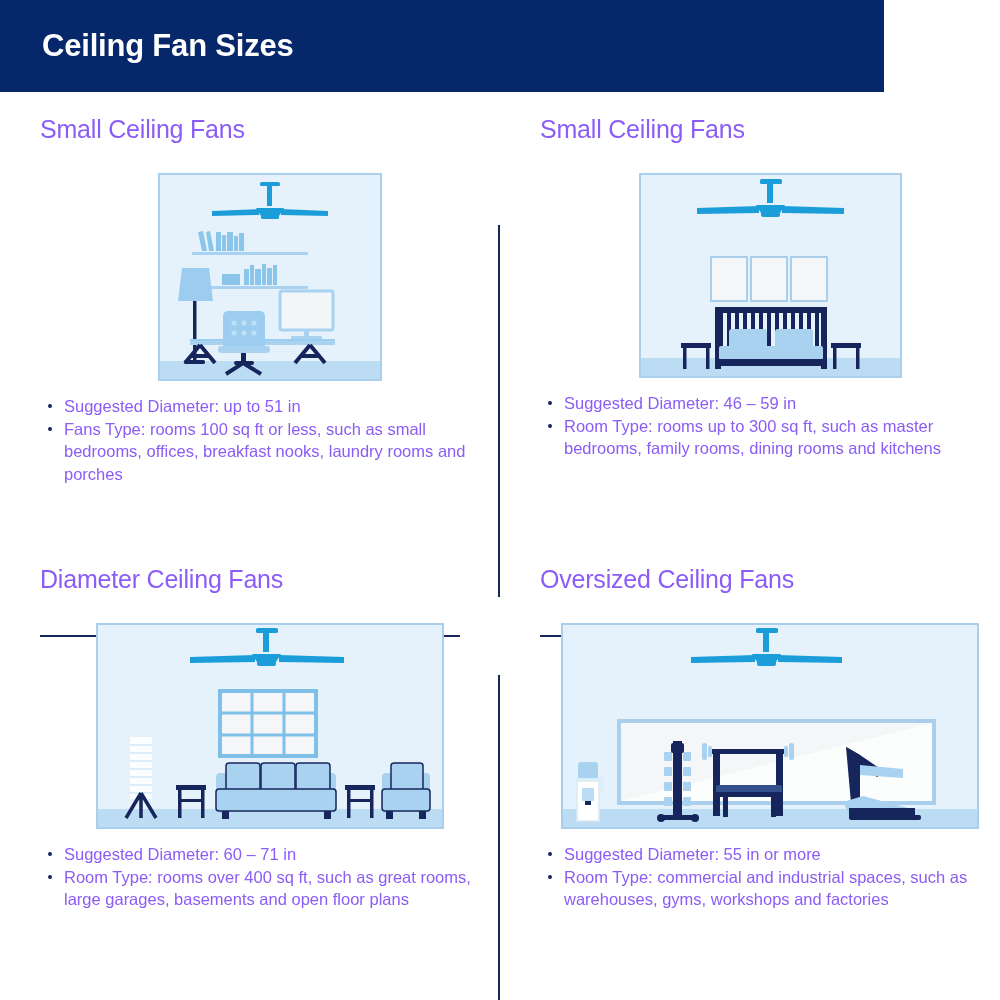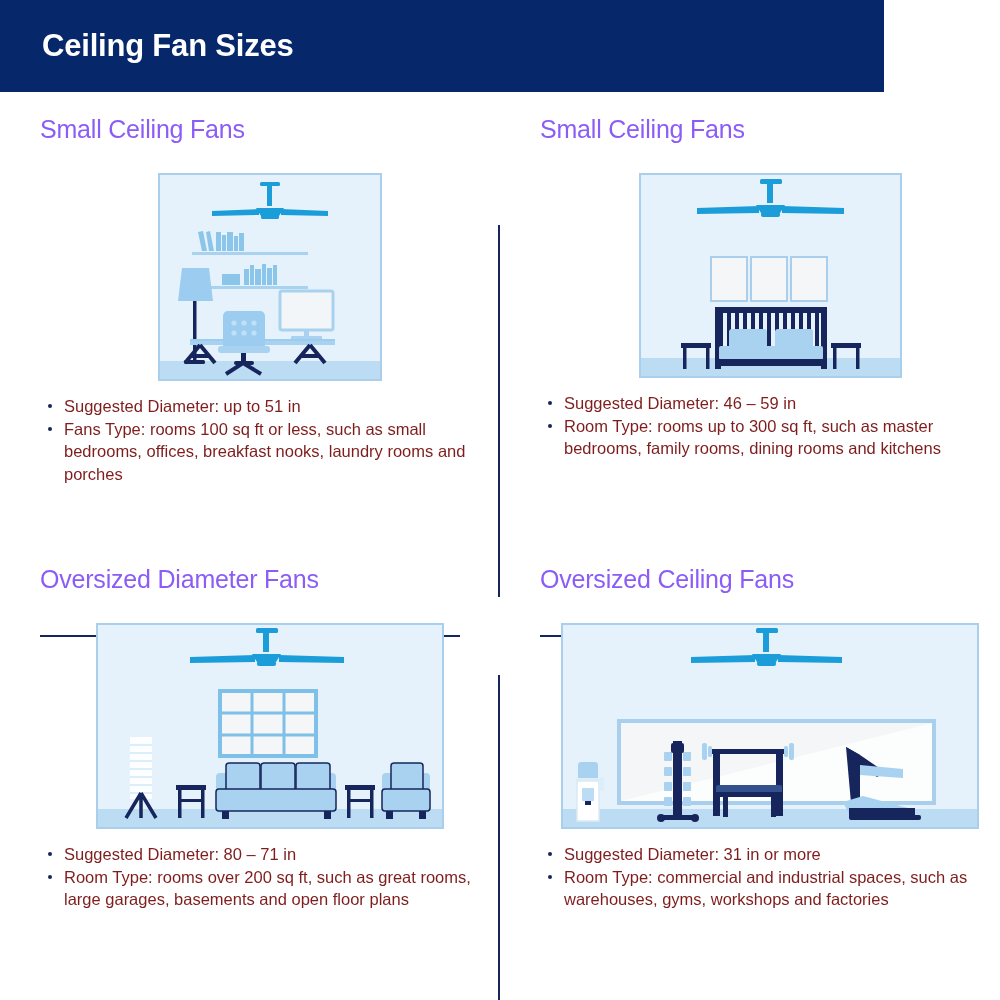"Suggested Diameter: up to 51" .bullets li { color: #7f1d1d -> #8b5cf6 }
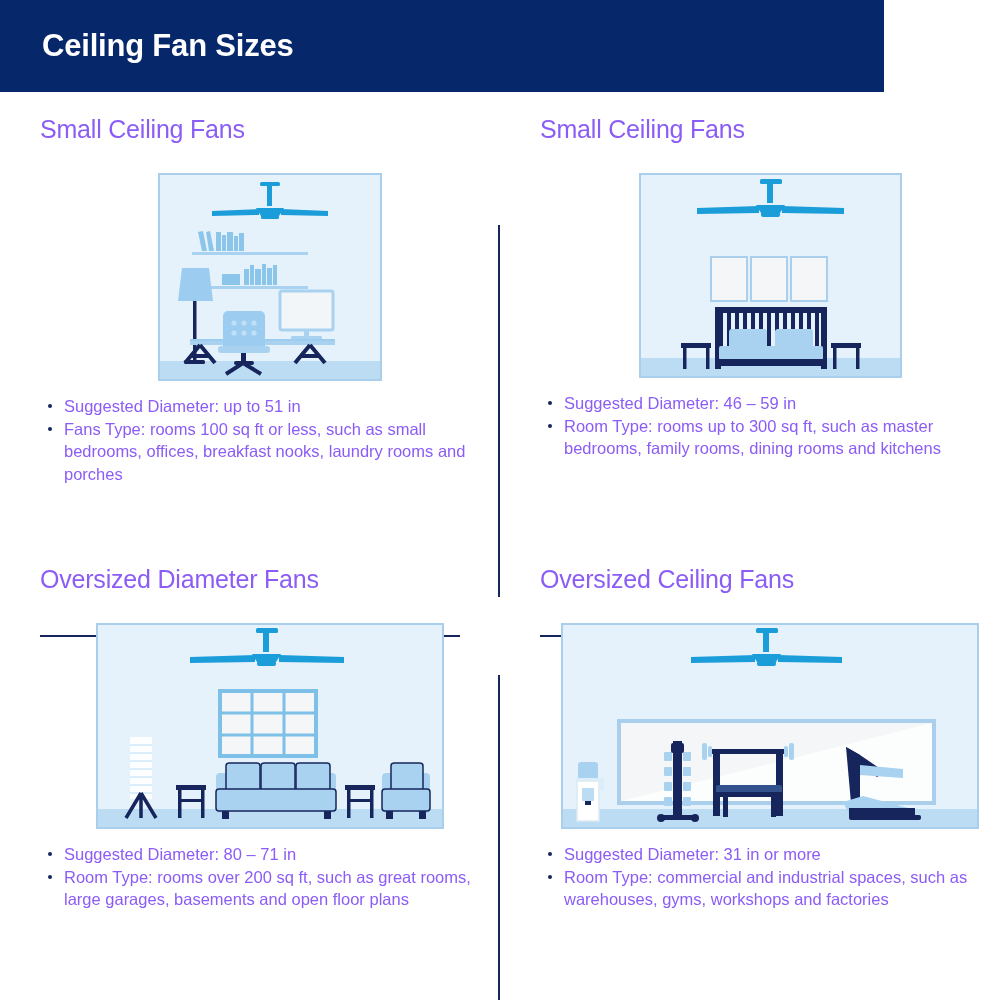"Oversized Diameter Fans" div.section-title { text: Oversized Diameter -> Diameter Ceiling }
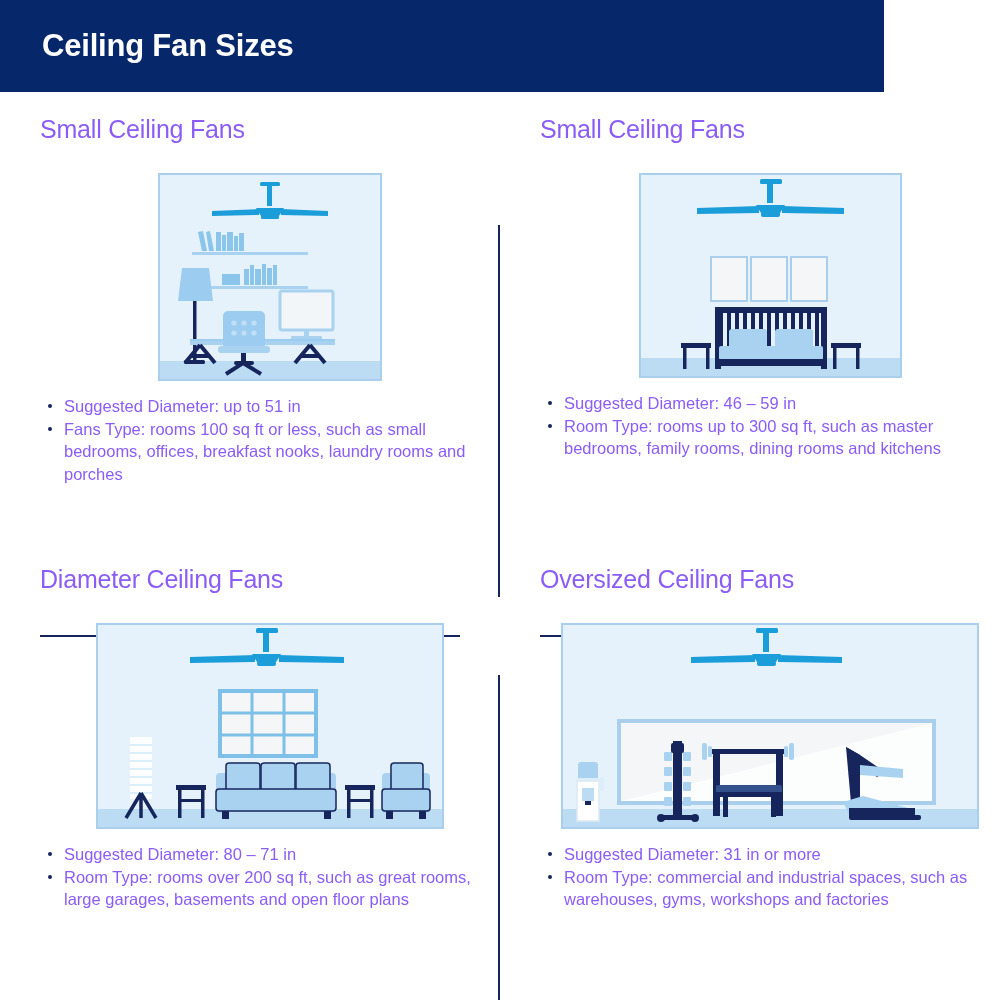"Suggested Diameter: 80 – 71" li { text: 80 -> 60 }
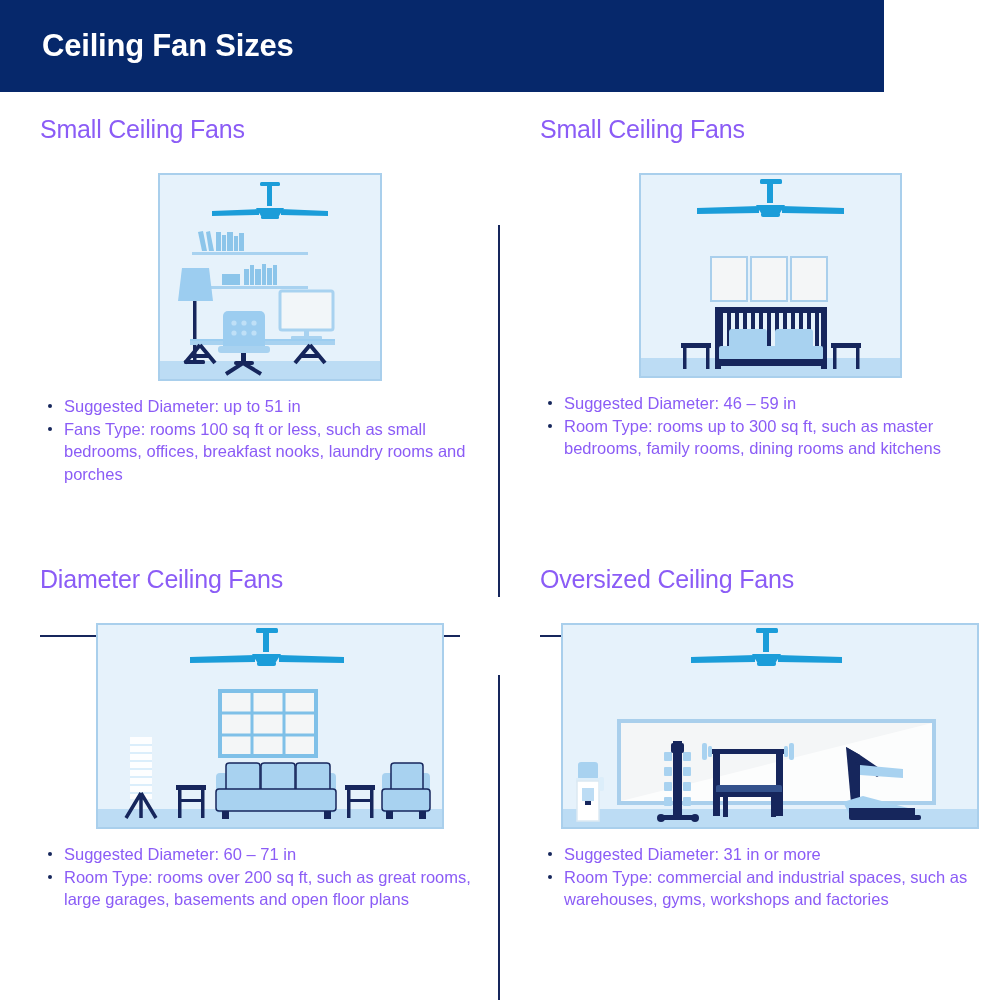"Suggested Diameter: 31 in or" li { text: 31 -> 55 }
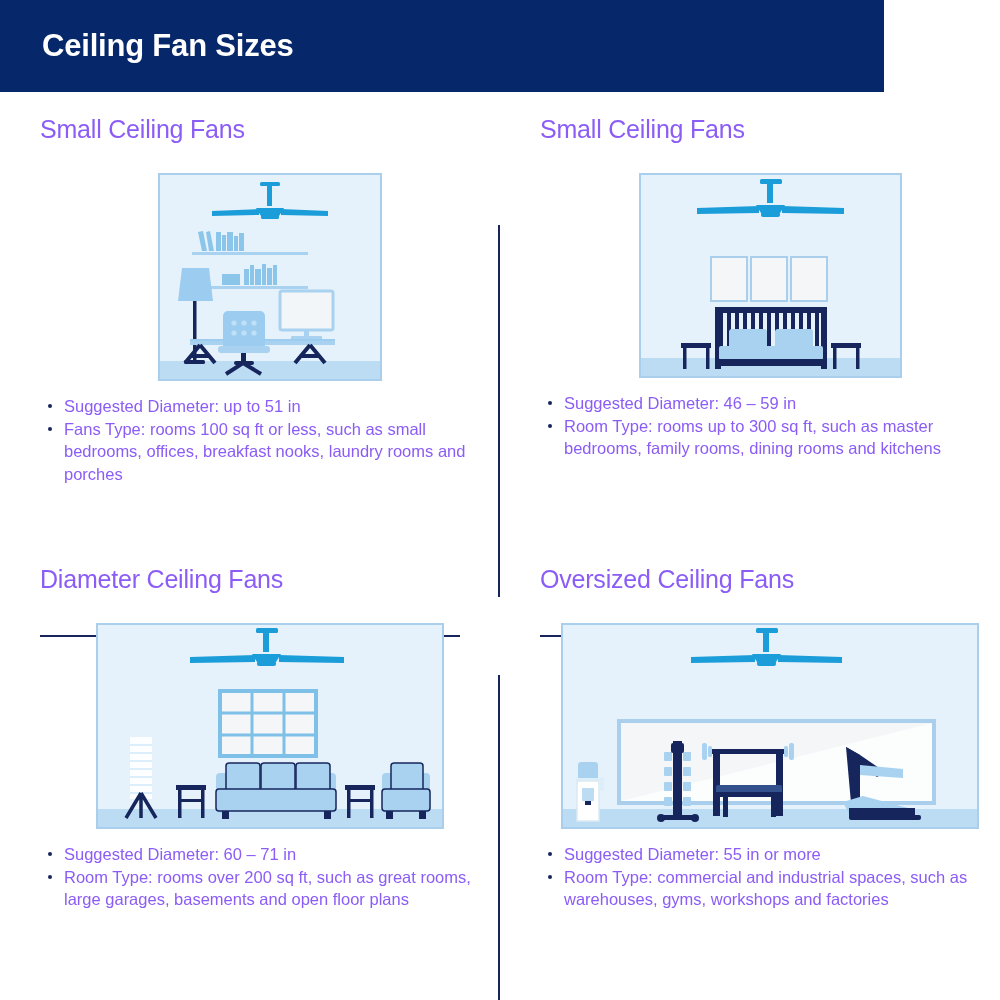"Room Type: rooms over 200" li { text: 200 -> 400 }
